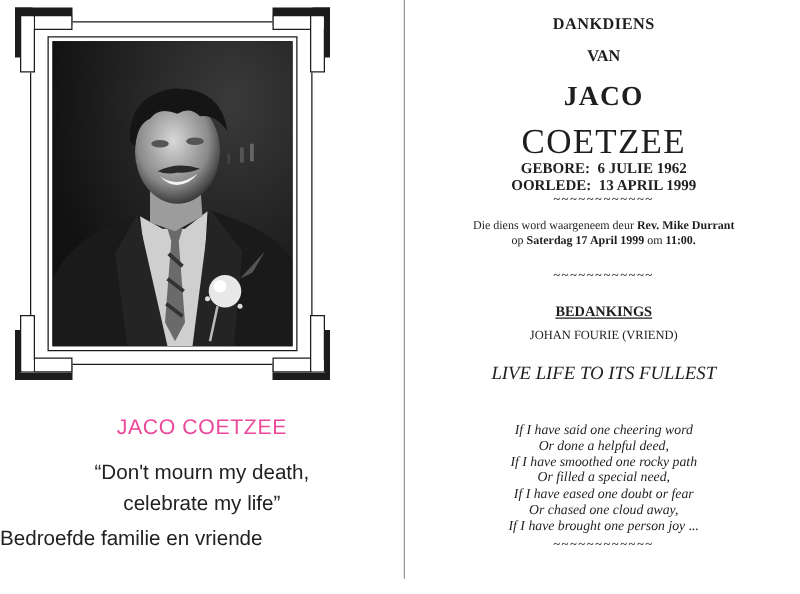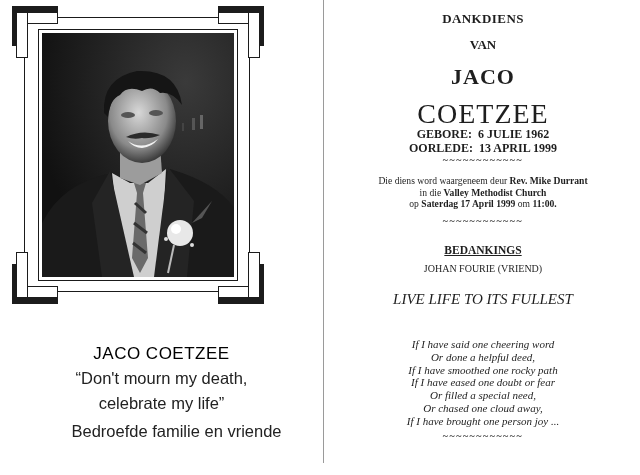"in die Valley Methodist Church" div { html: <div><span>in die </span><b>Valley Methodist Church</b></div> -> none }
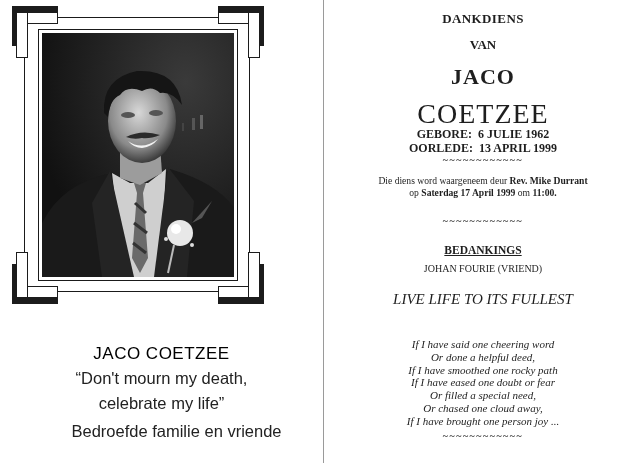"JACO COETZEE" .left-name { color: #000000 -> #ec4899; top: 344px -> 332px }
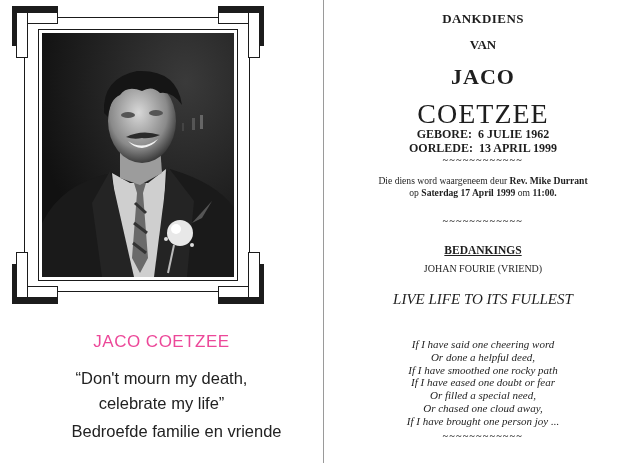"If I have eased one" div { order: before "Or filled a special need," -> after "Or filled a special need," }
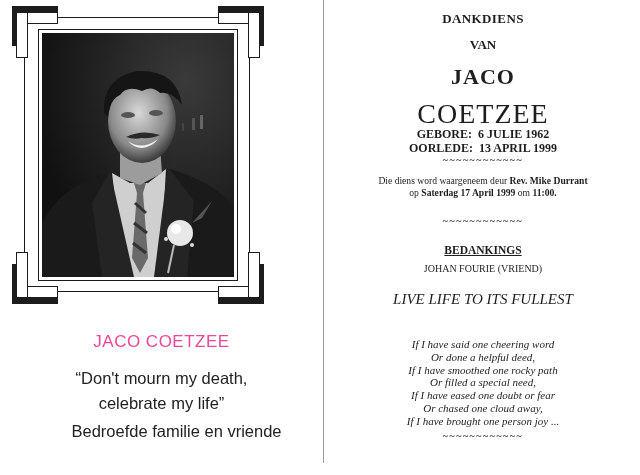"Bedroefde familie en vriende" .left-family { left: 15px -> 0; text-align: center -> none }
